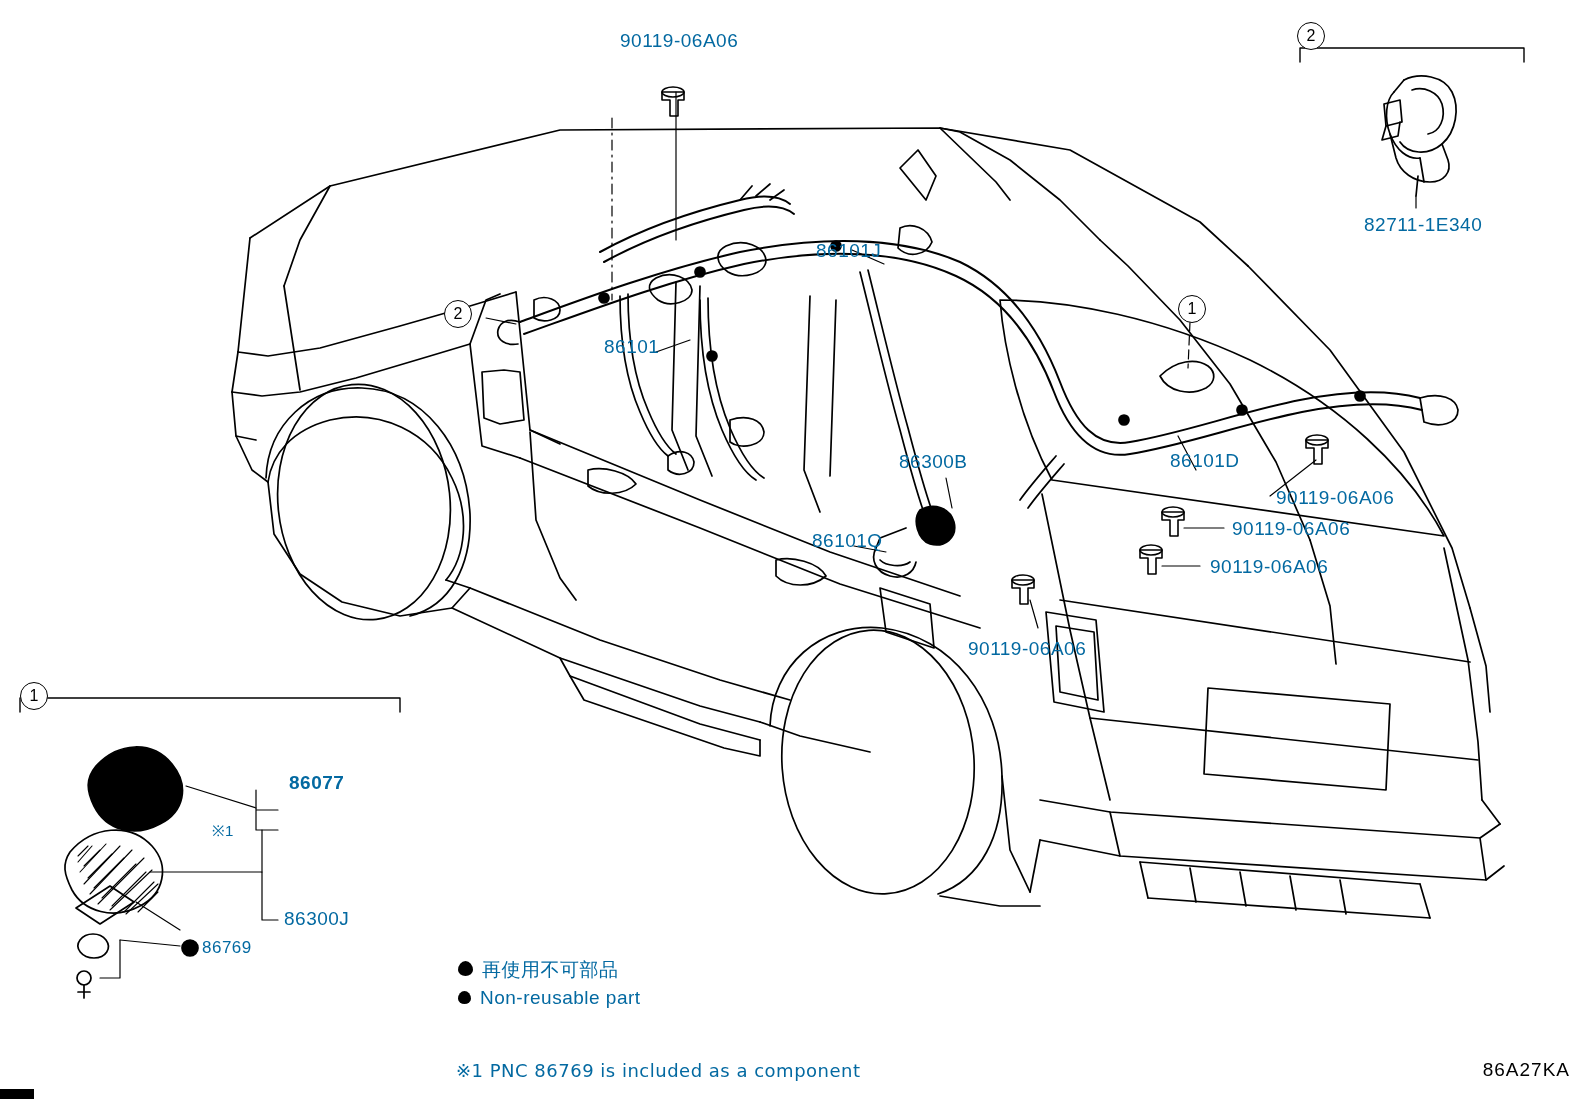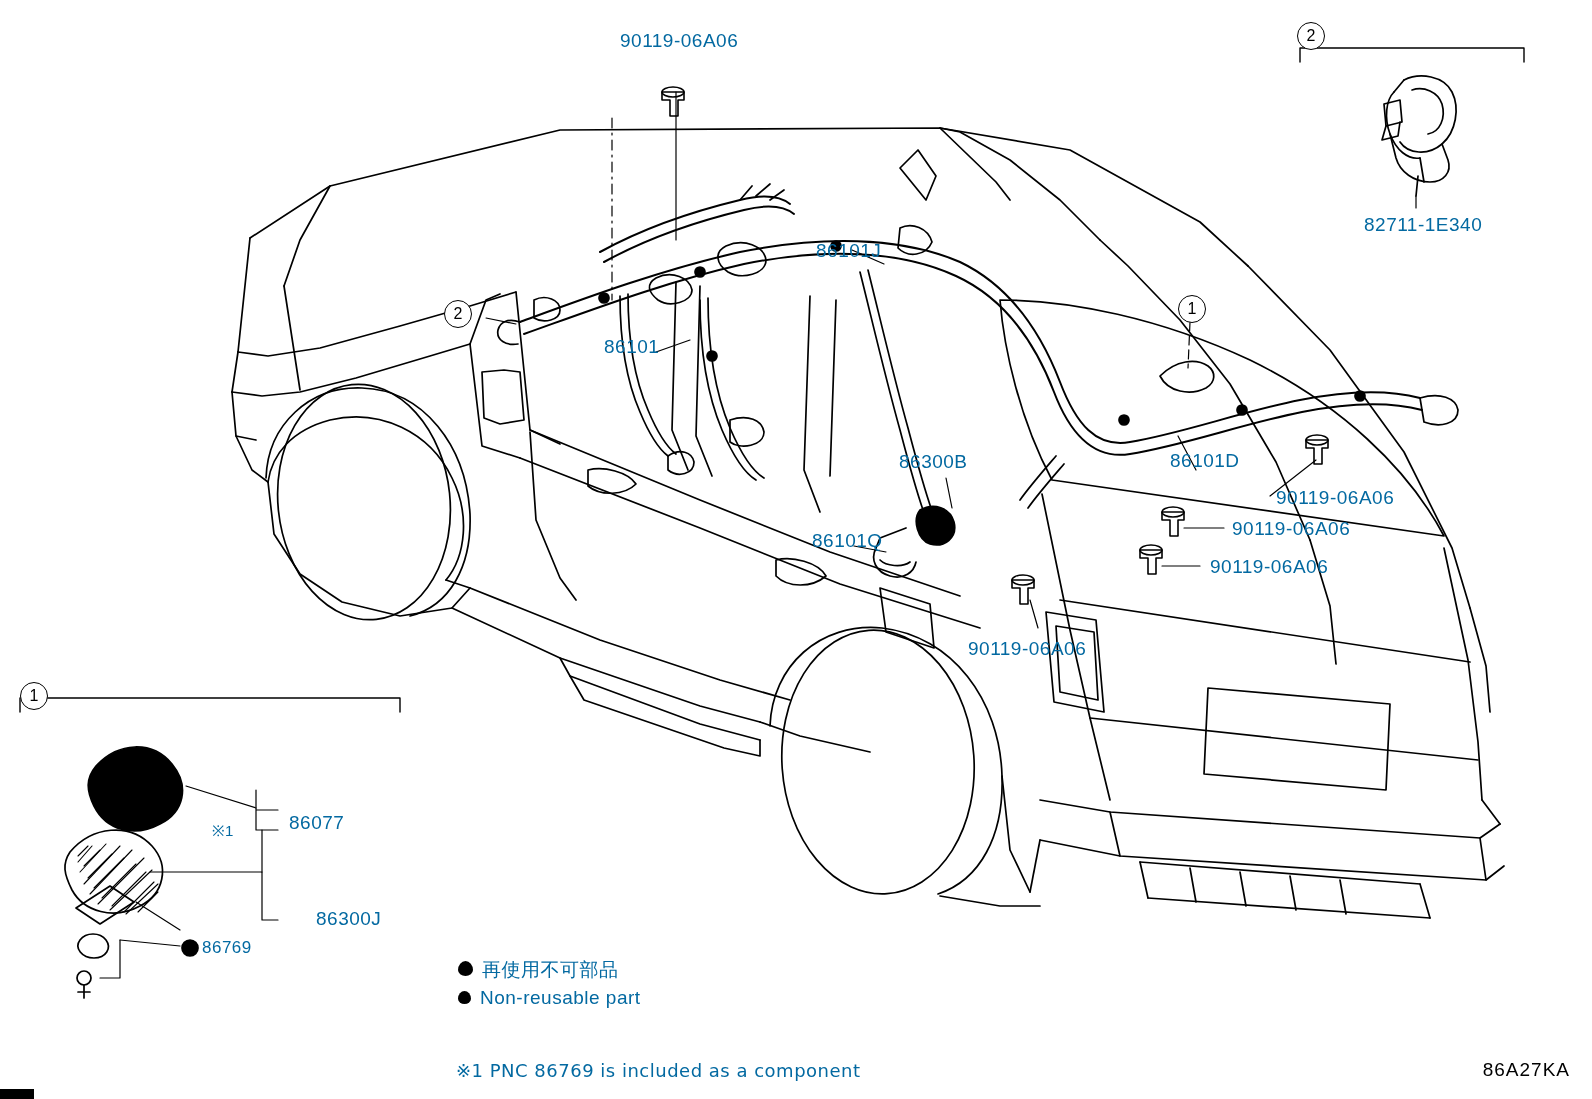"86077" div.lbl { font-weight: none -> bold; top: 812px -> 772px }
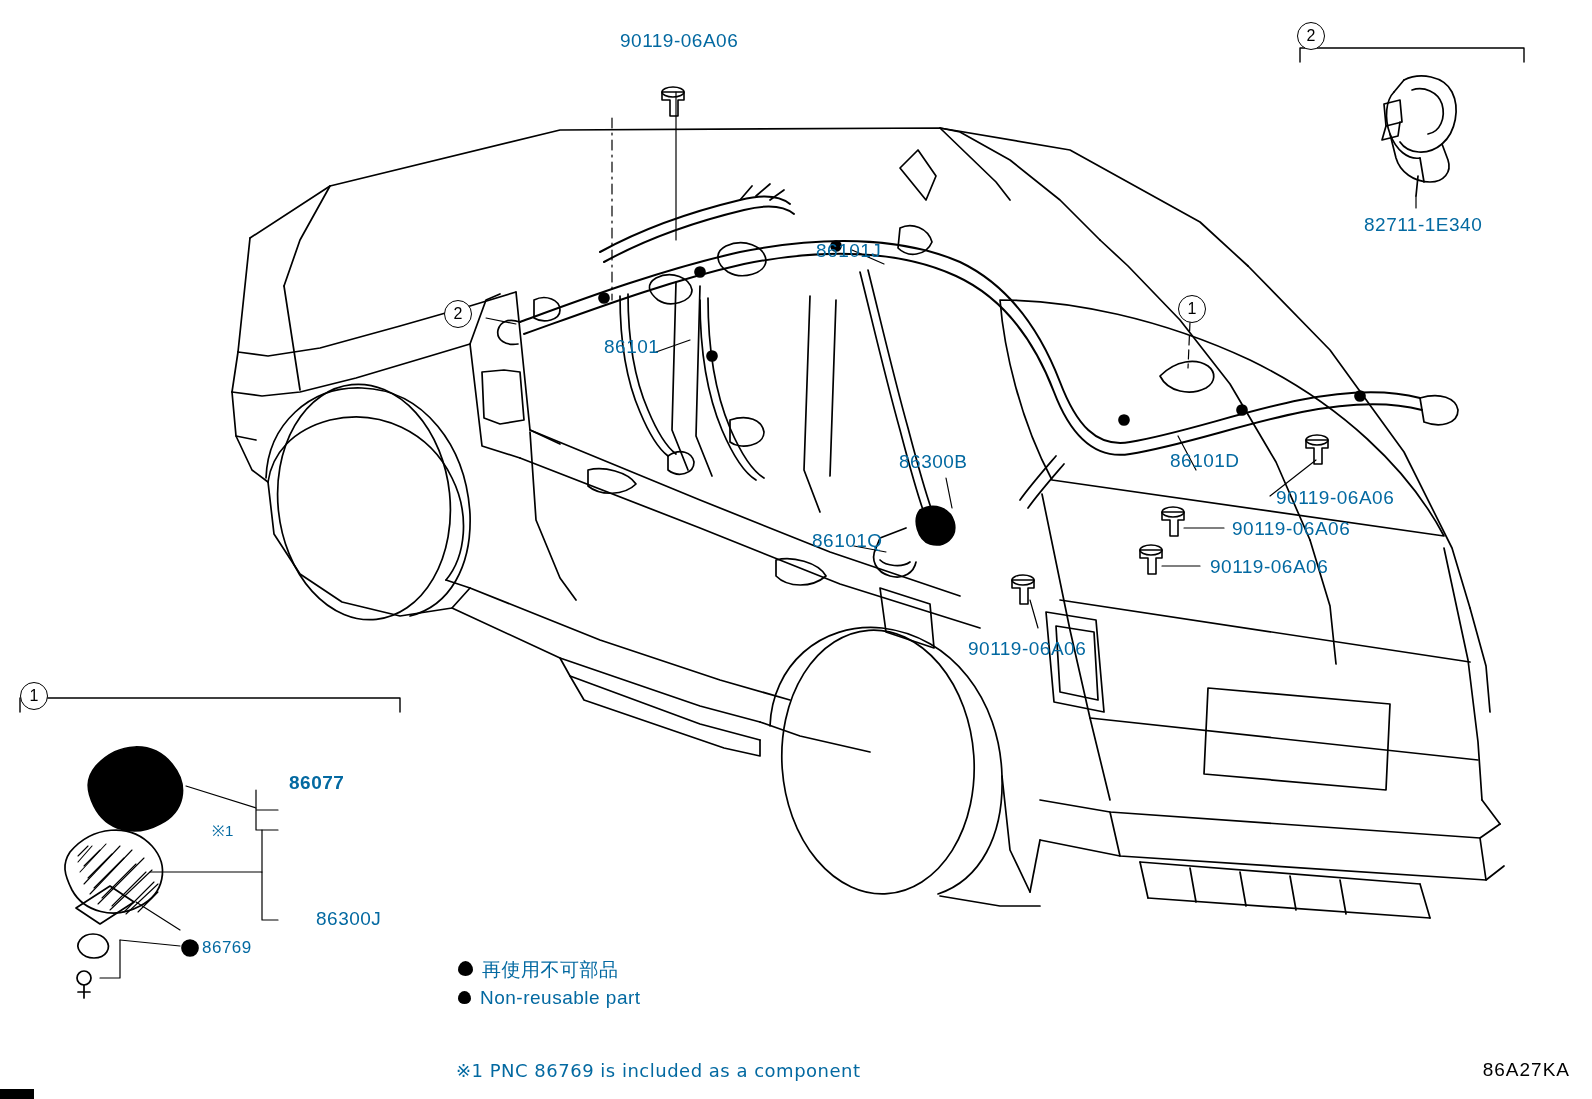"86300J" div.lbl { margin-left: 32px -> none }
